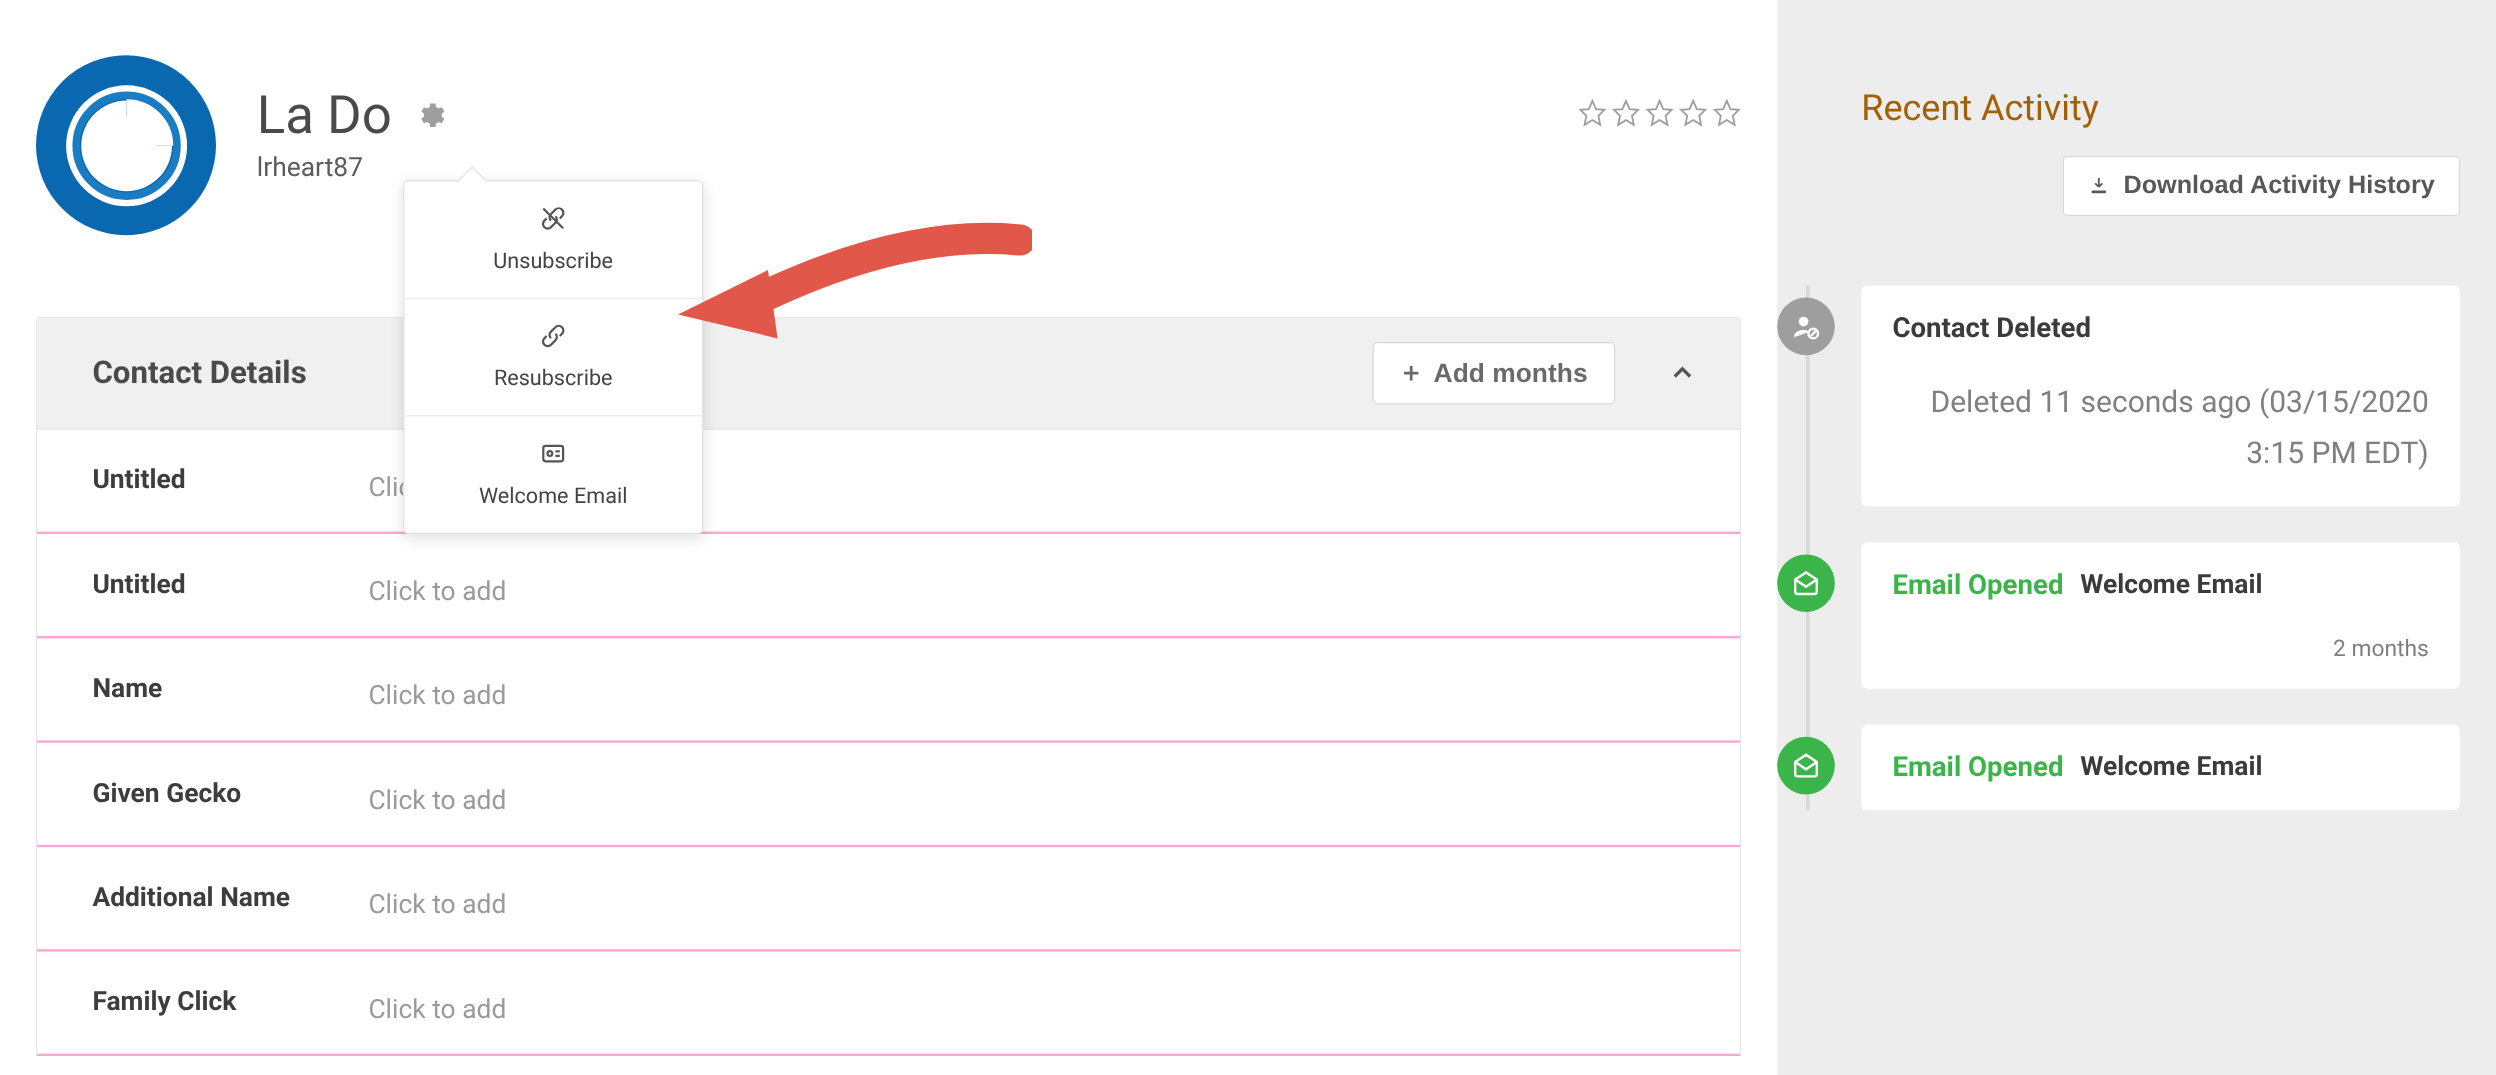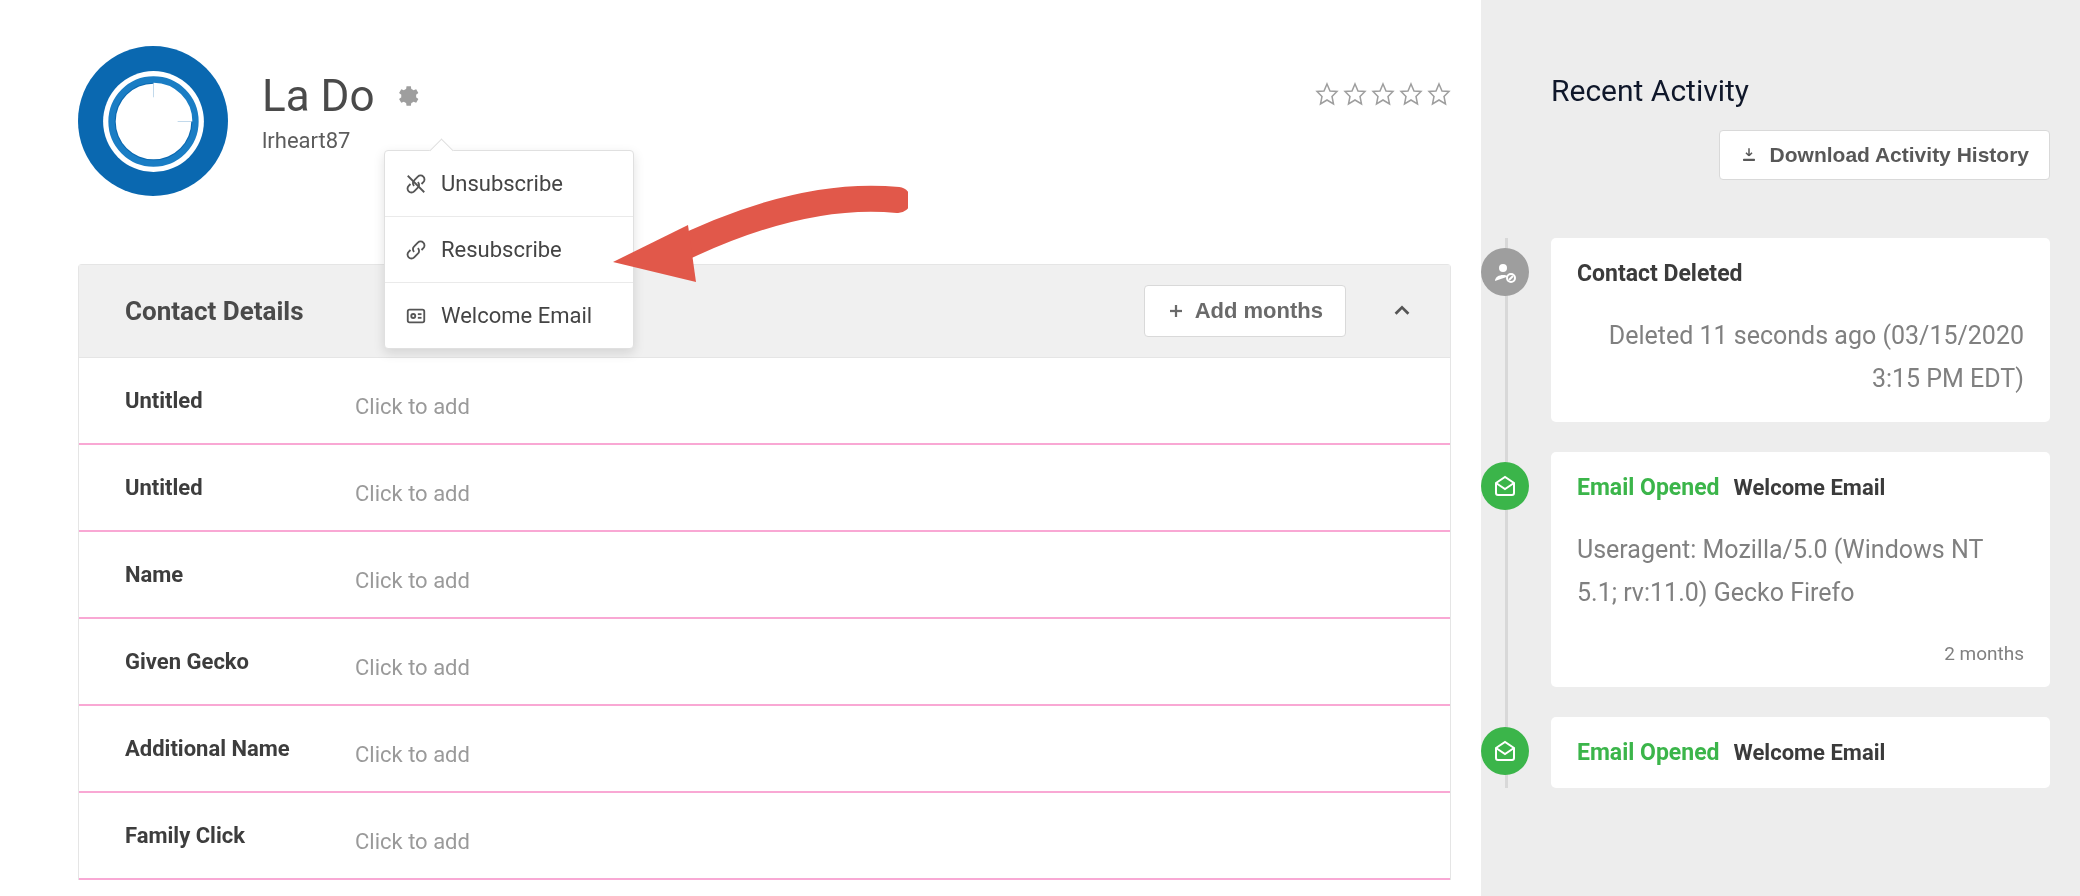"La Do" .main-wrap { padding-left: 48px -> none }
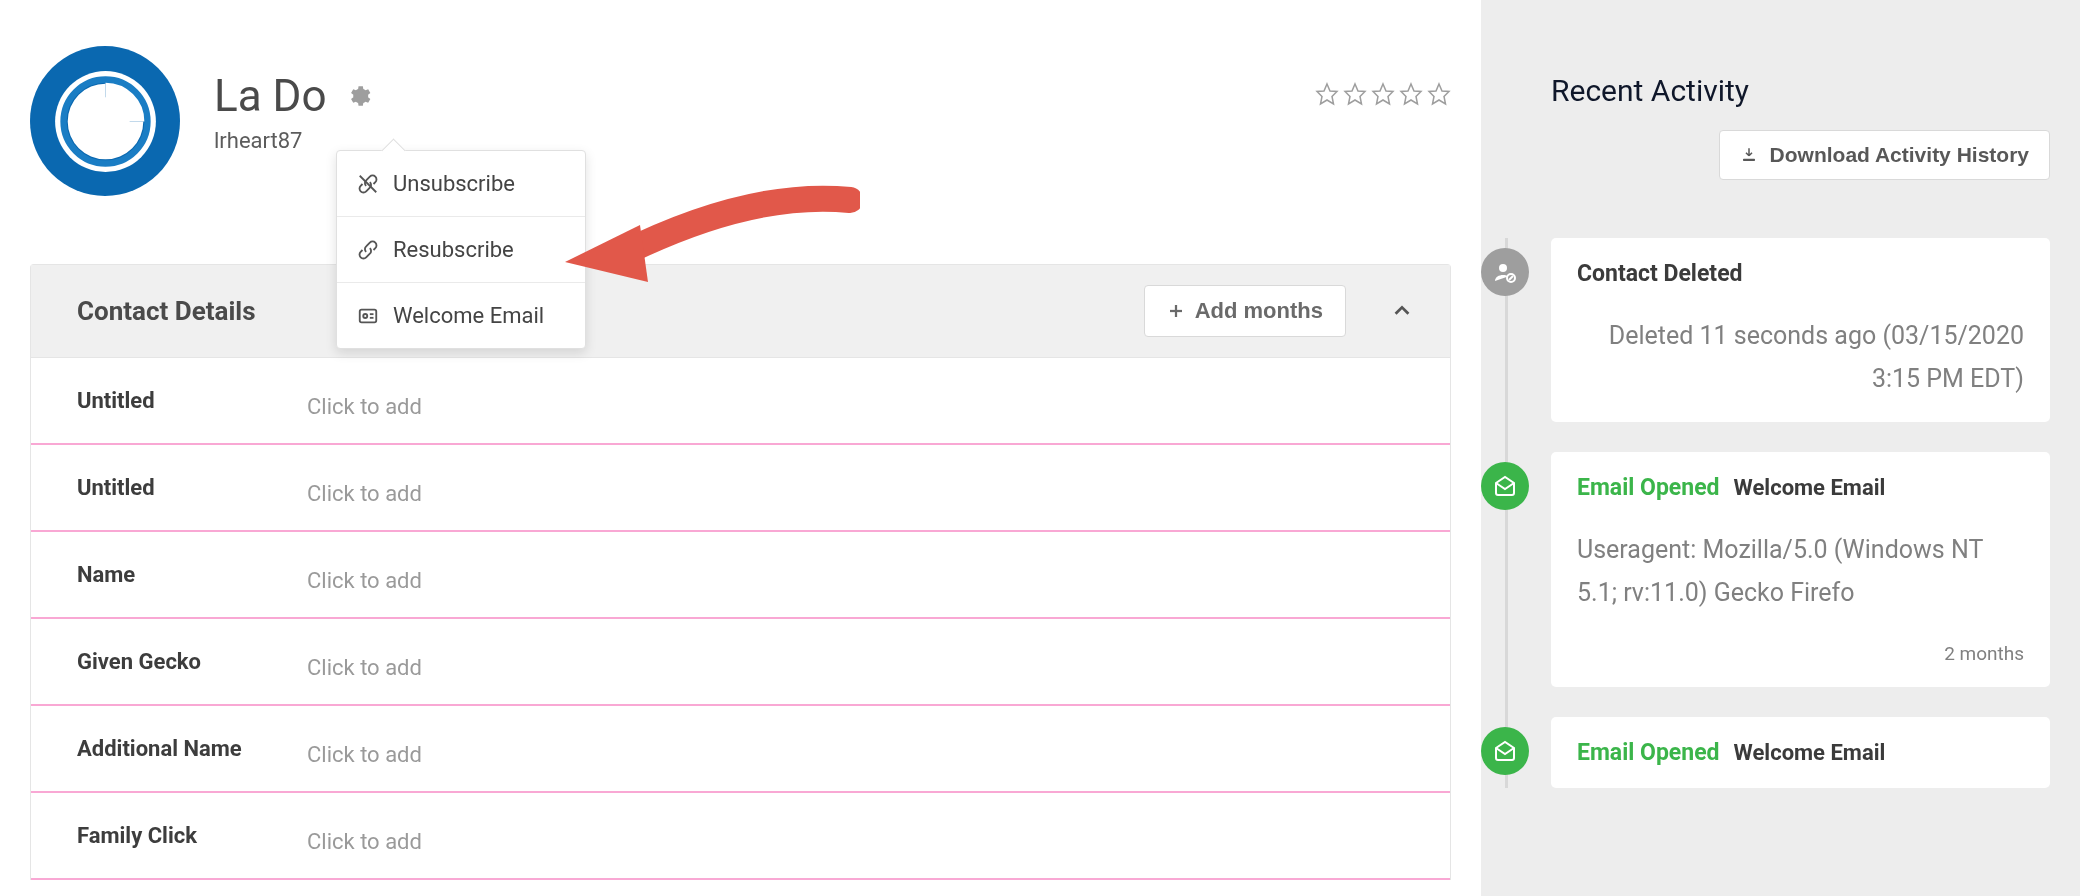"Recent Activity" .recent-title { color: #0f172a -> #a16207 }
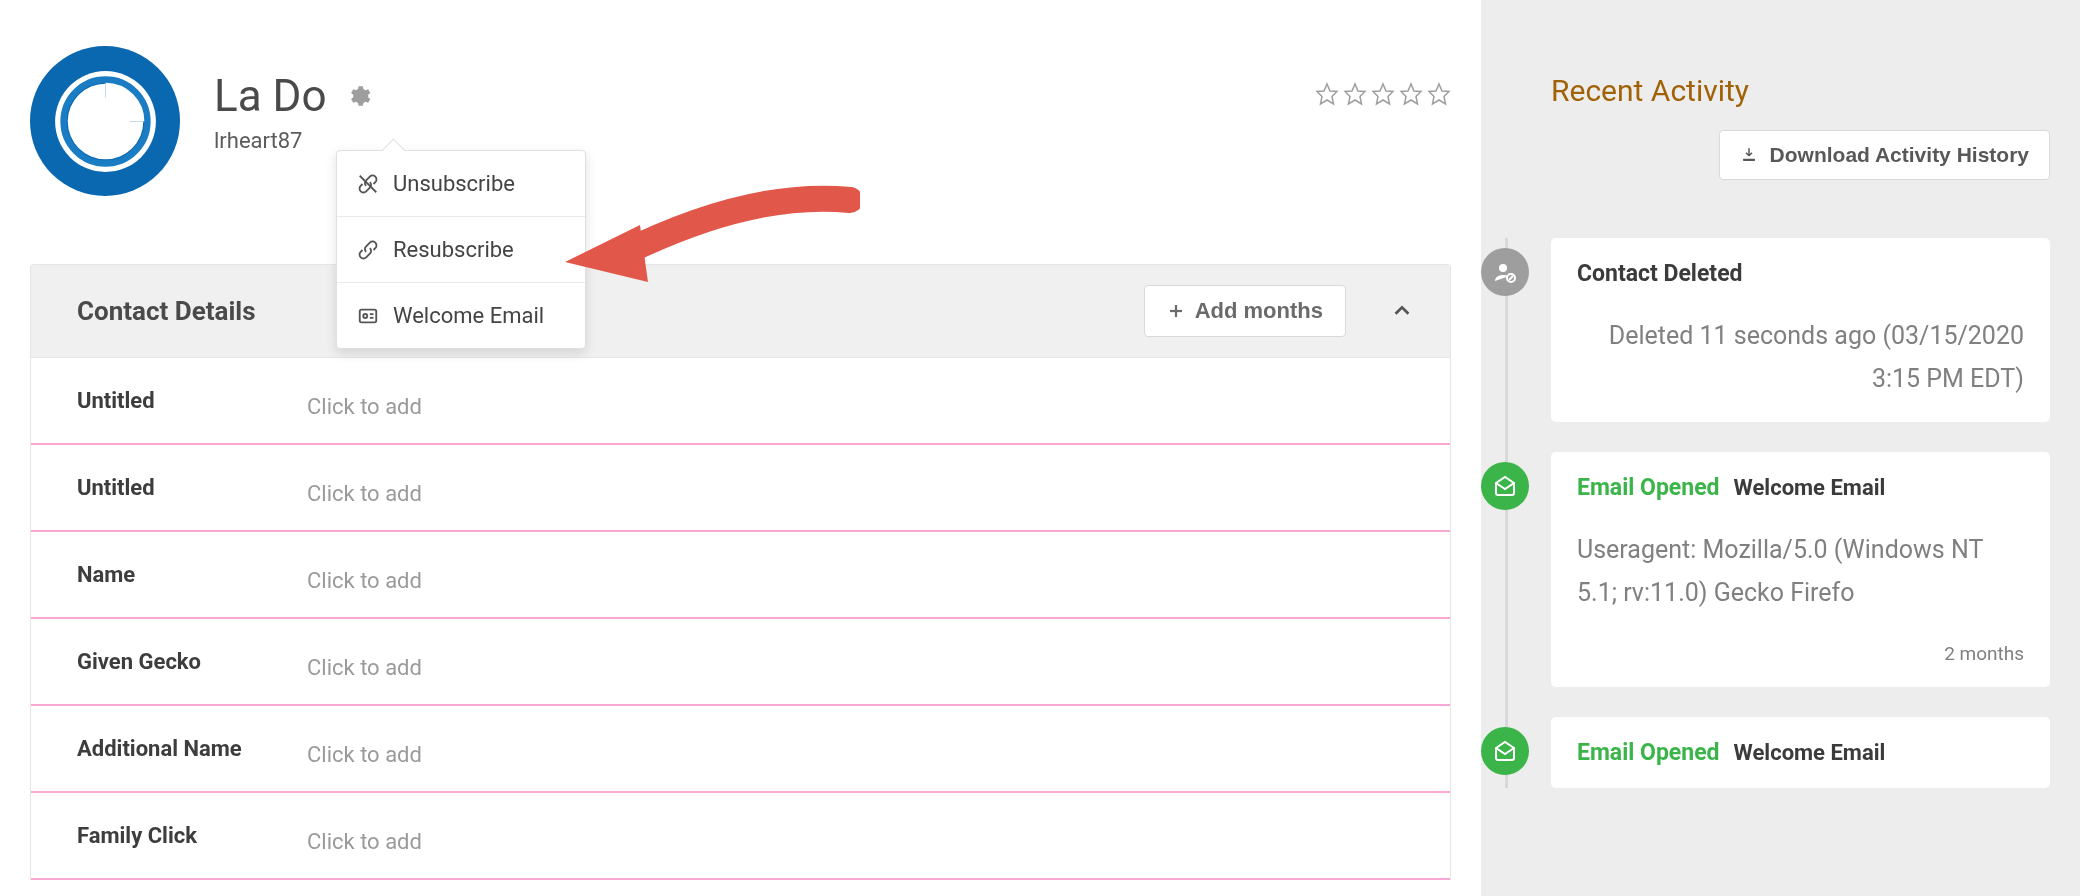"Unsubscribe" .dropdown-item { flex-direction: none -> column; font-size: 22px -> 18px }
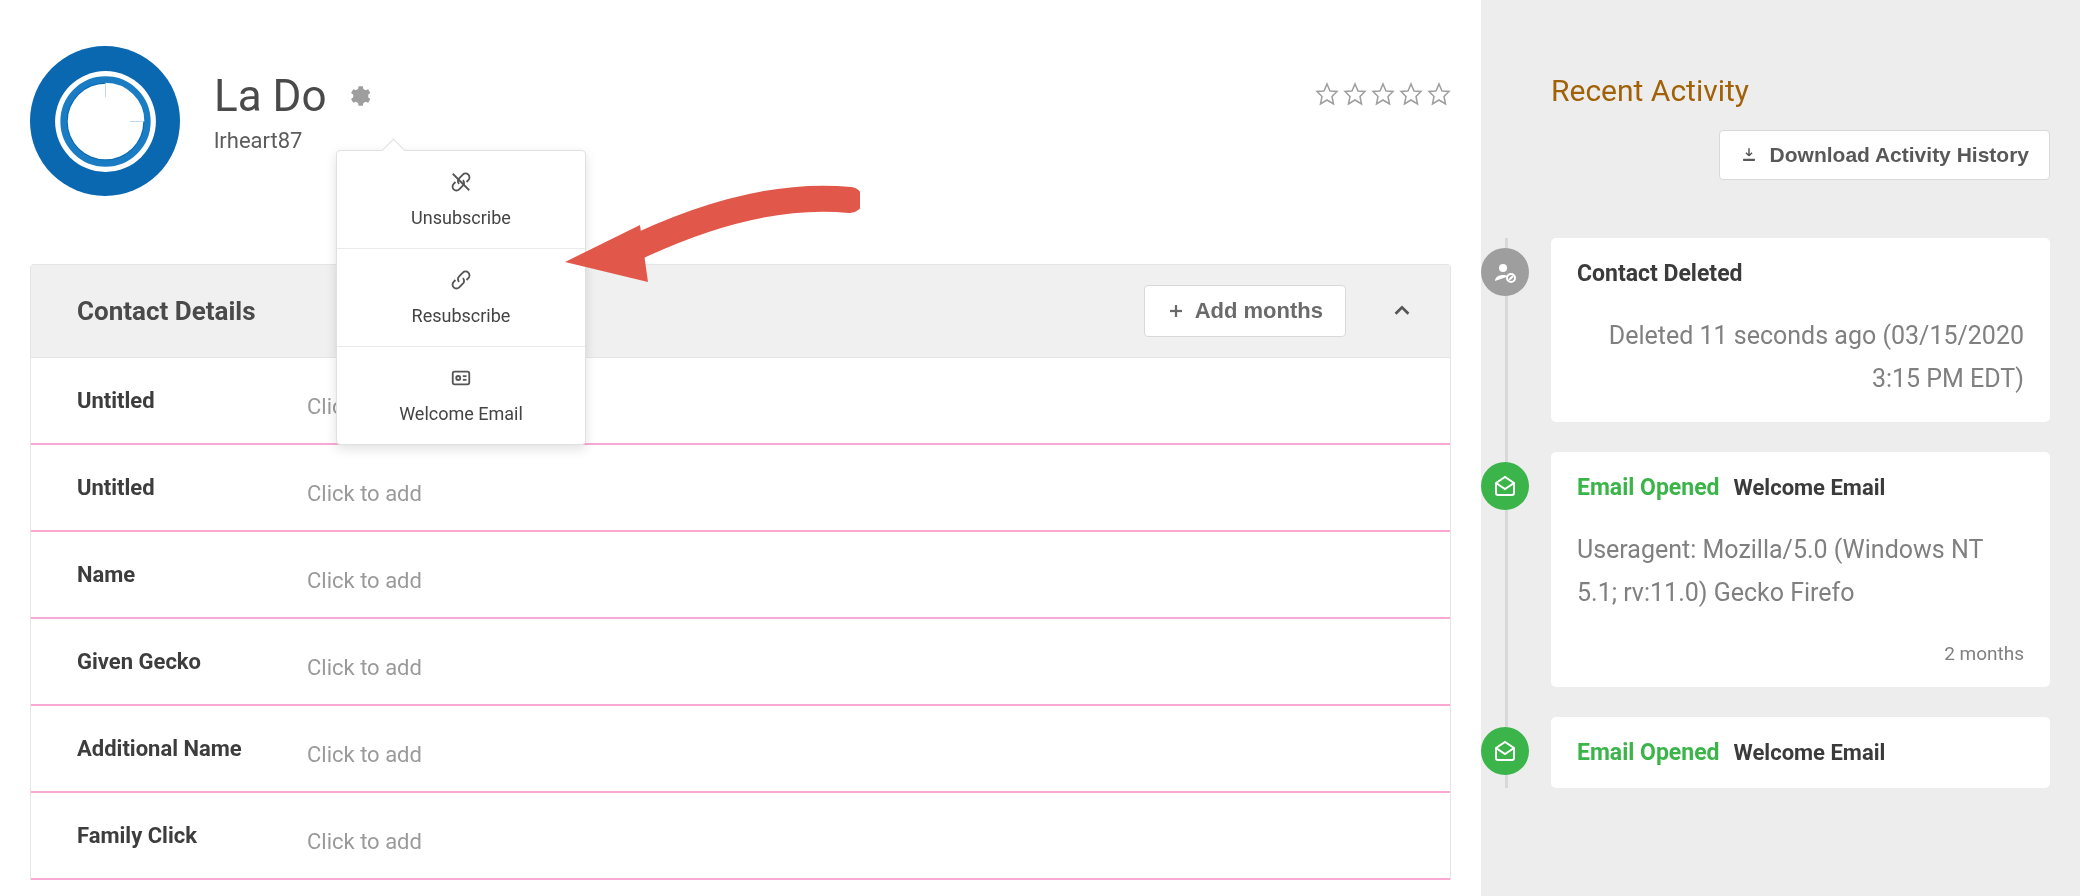"Useragent: Mozilla/5.0 (Windows NT 5.1;" div.act-body { html: <div>Useragent: Mozilla/5.0 (Windows NT 5.1; rv:11.0) Gecko Firefo</div> -> none }
